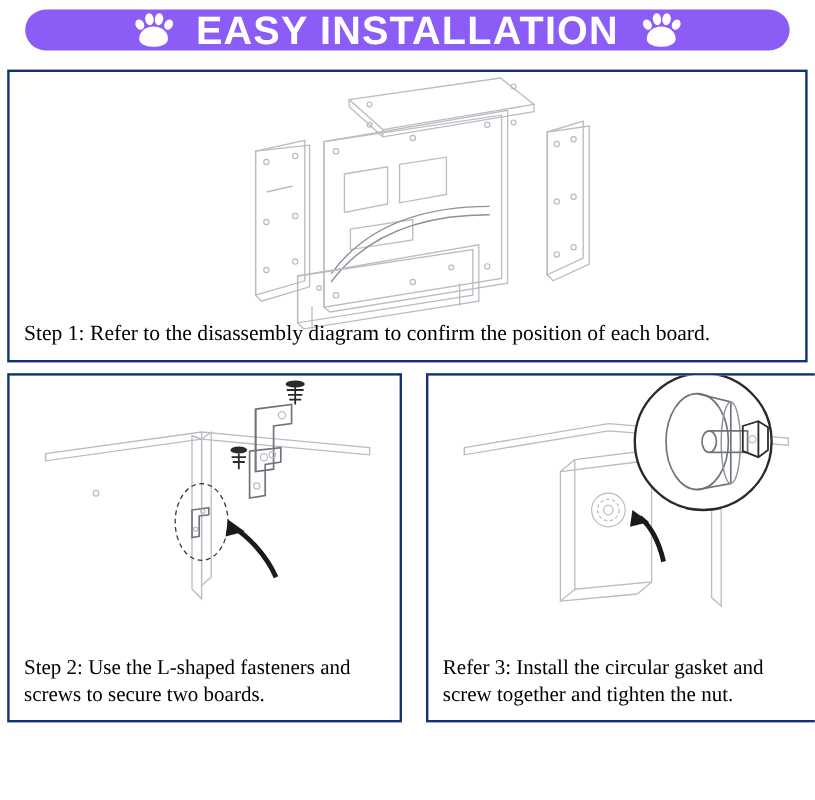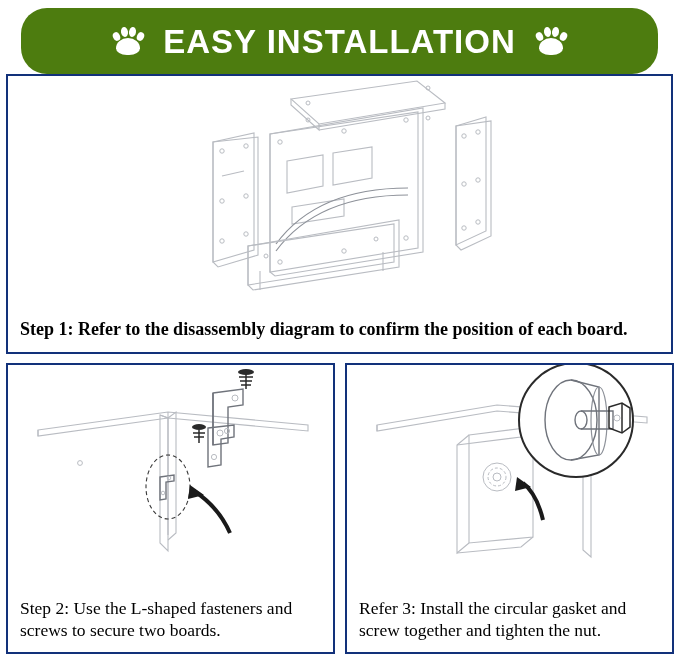"EASY INSTALLATION" .banner { background: #4d7c0f -> #8b5cf6; height: 66px -> 34px }
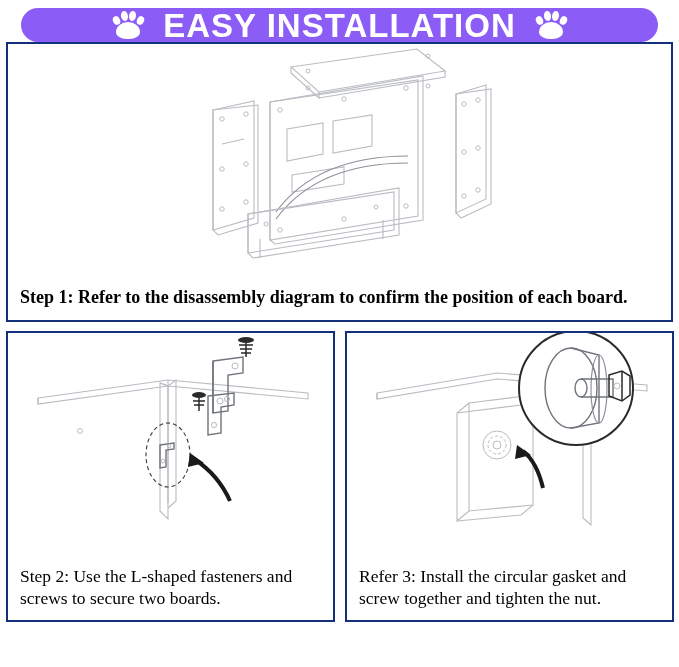"Step 1: Refer to the" .panel-top { font-weight: bold -> none; height: 280px -> 244px; margin: 0 auto 0 auto -> 16px auto 0 auto }
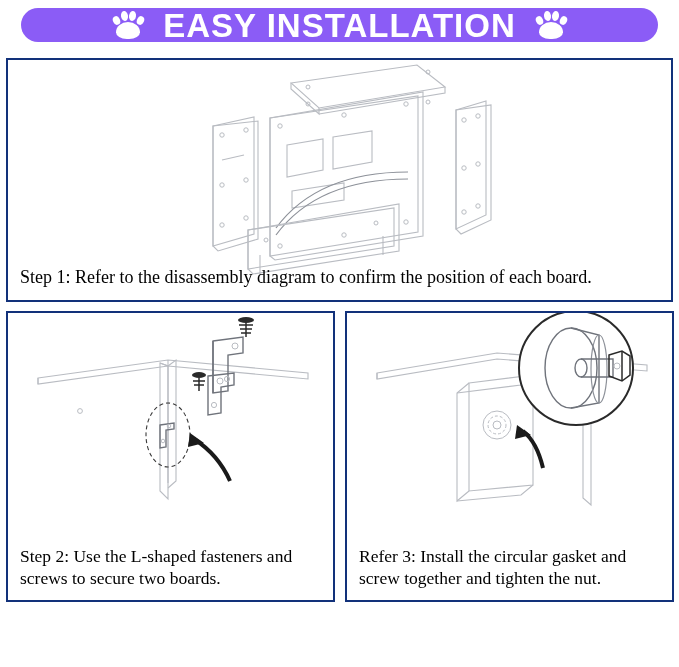"Step 2: Use the L-shaped" .row { gap: 10px -> 20px }
